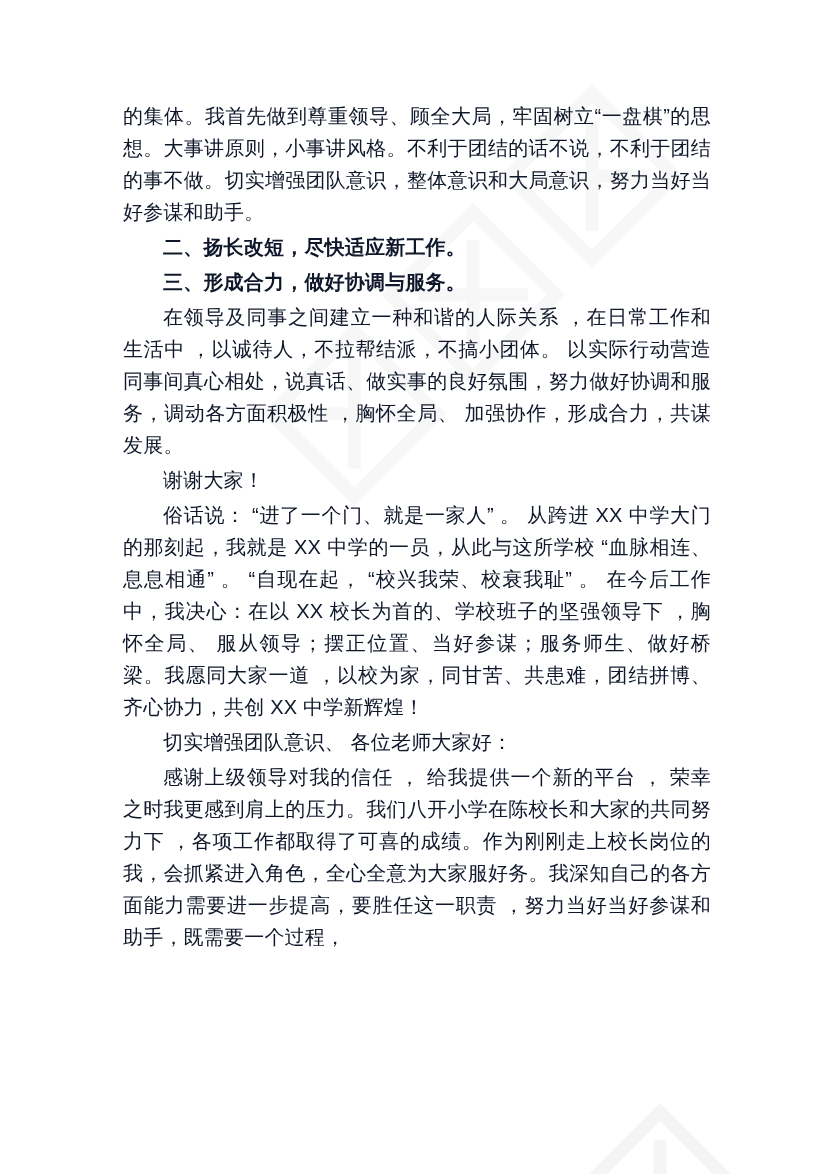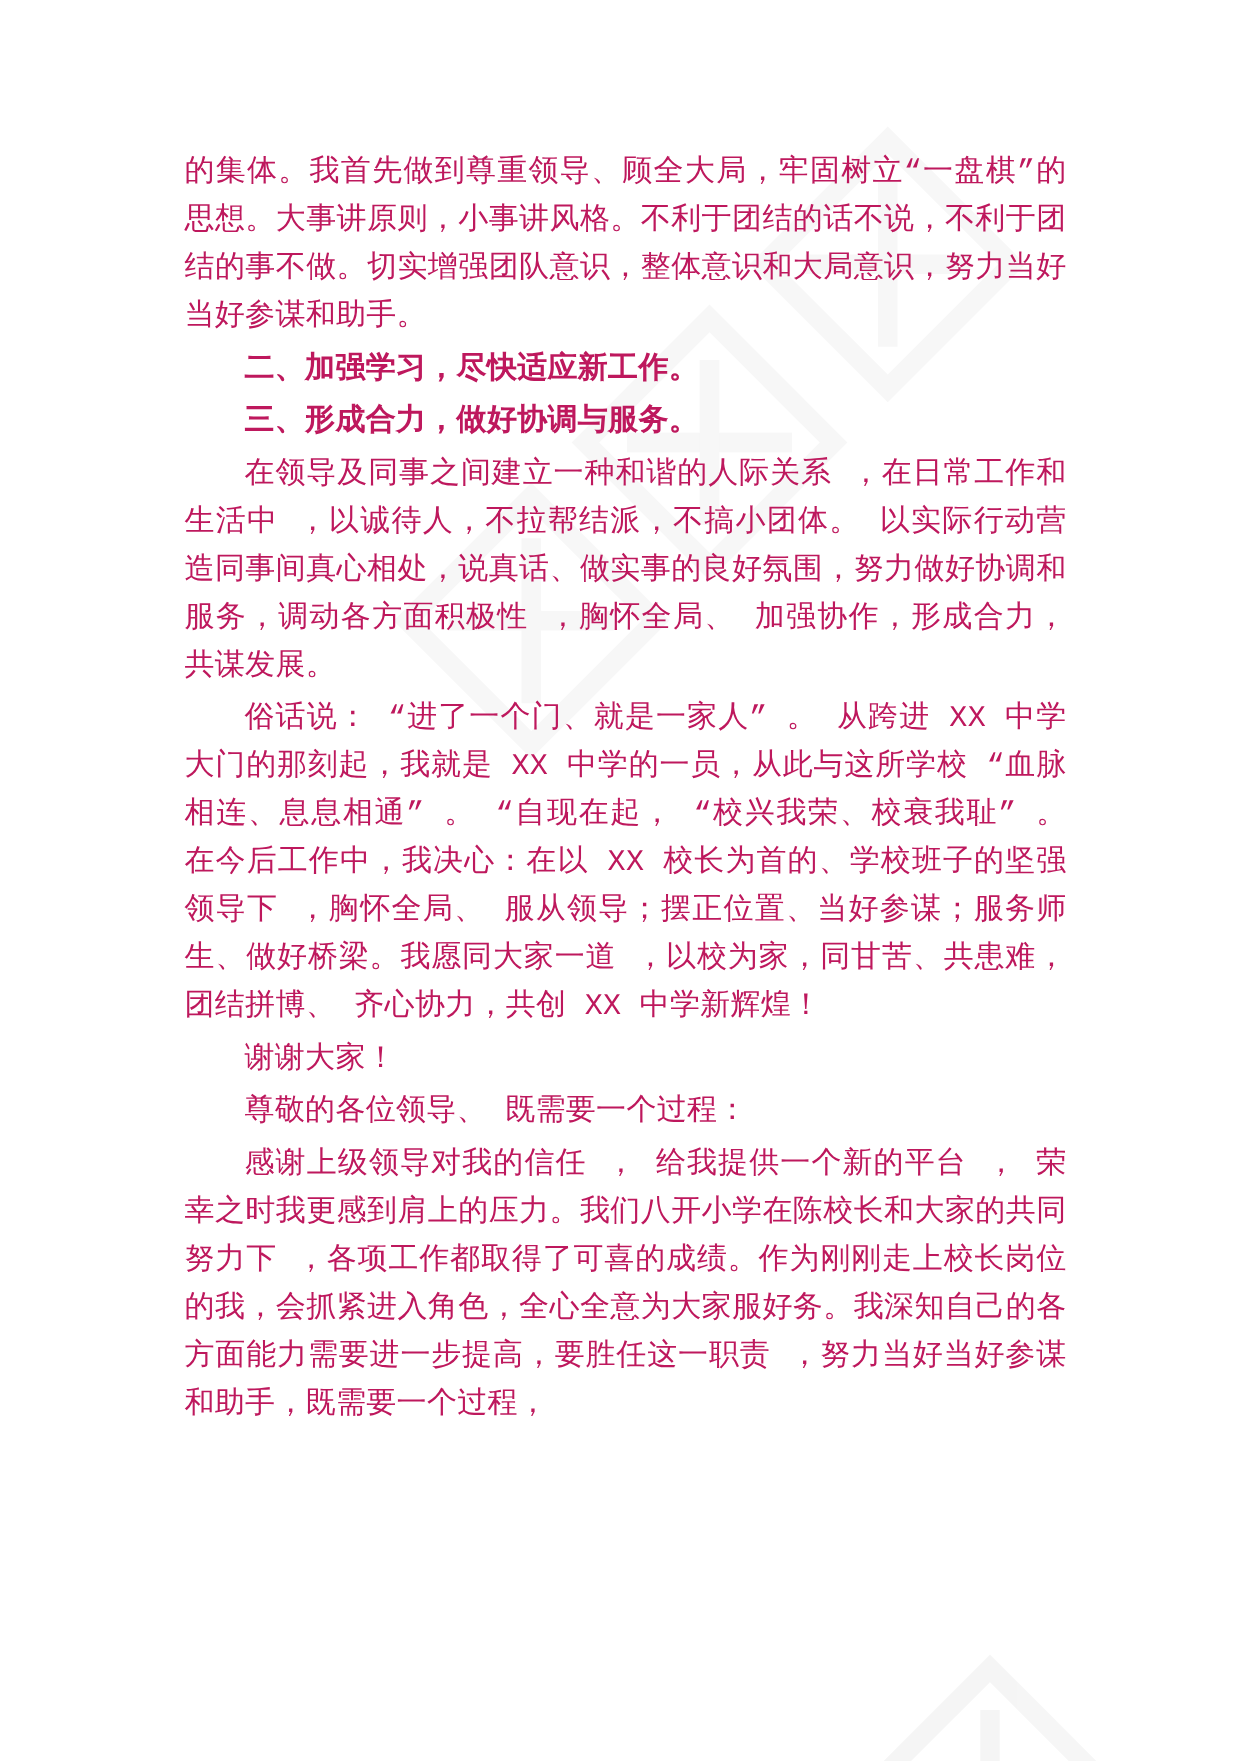"的集体。我首先做到尊重领导、顾全大局，牢固树立“一盘棋”的思想。大事讲原则，小事" .page { color: #be185d -> #0f172a; font-family: Liberation Mono, monospace -> Liberation Sans, sans-serif }
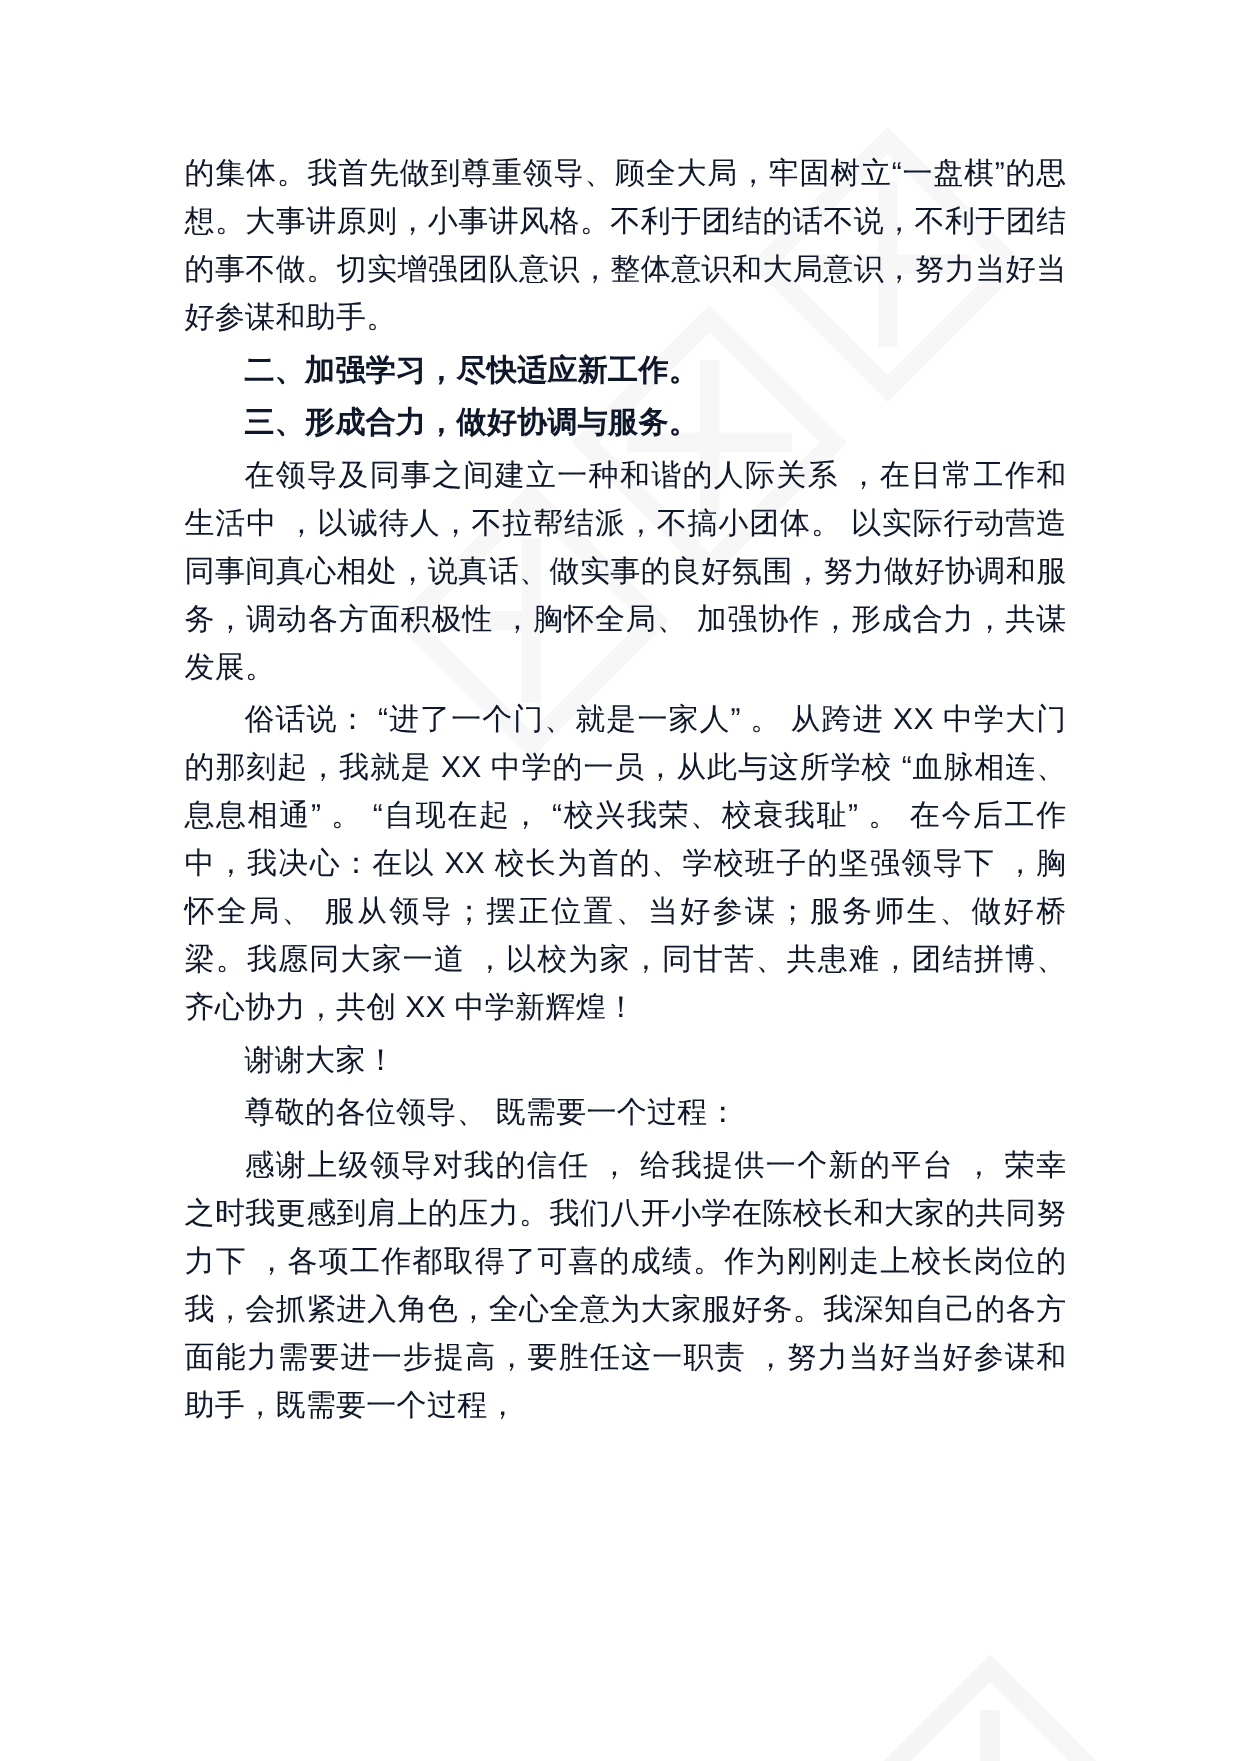"二、加强学习，尽快适应新工作。" p.para { text: 加强学习 -> 扬长改短 }
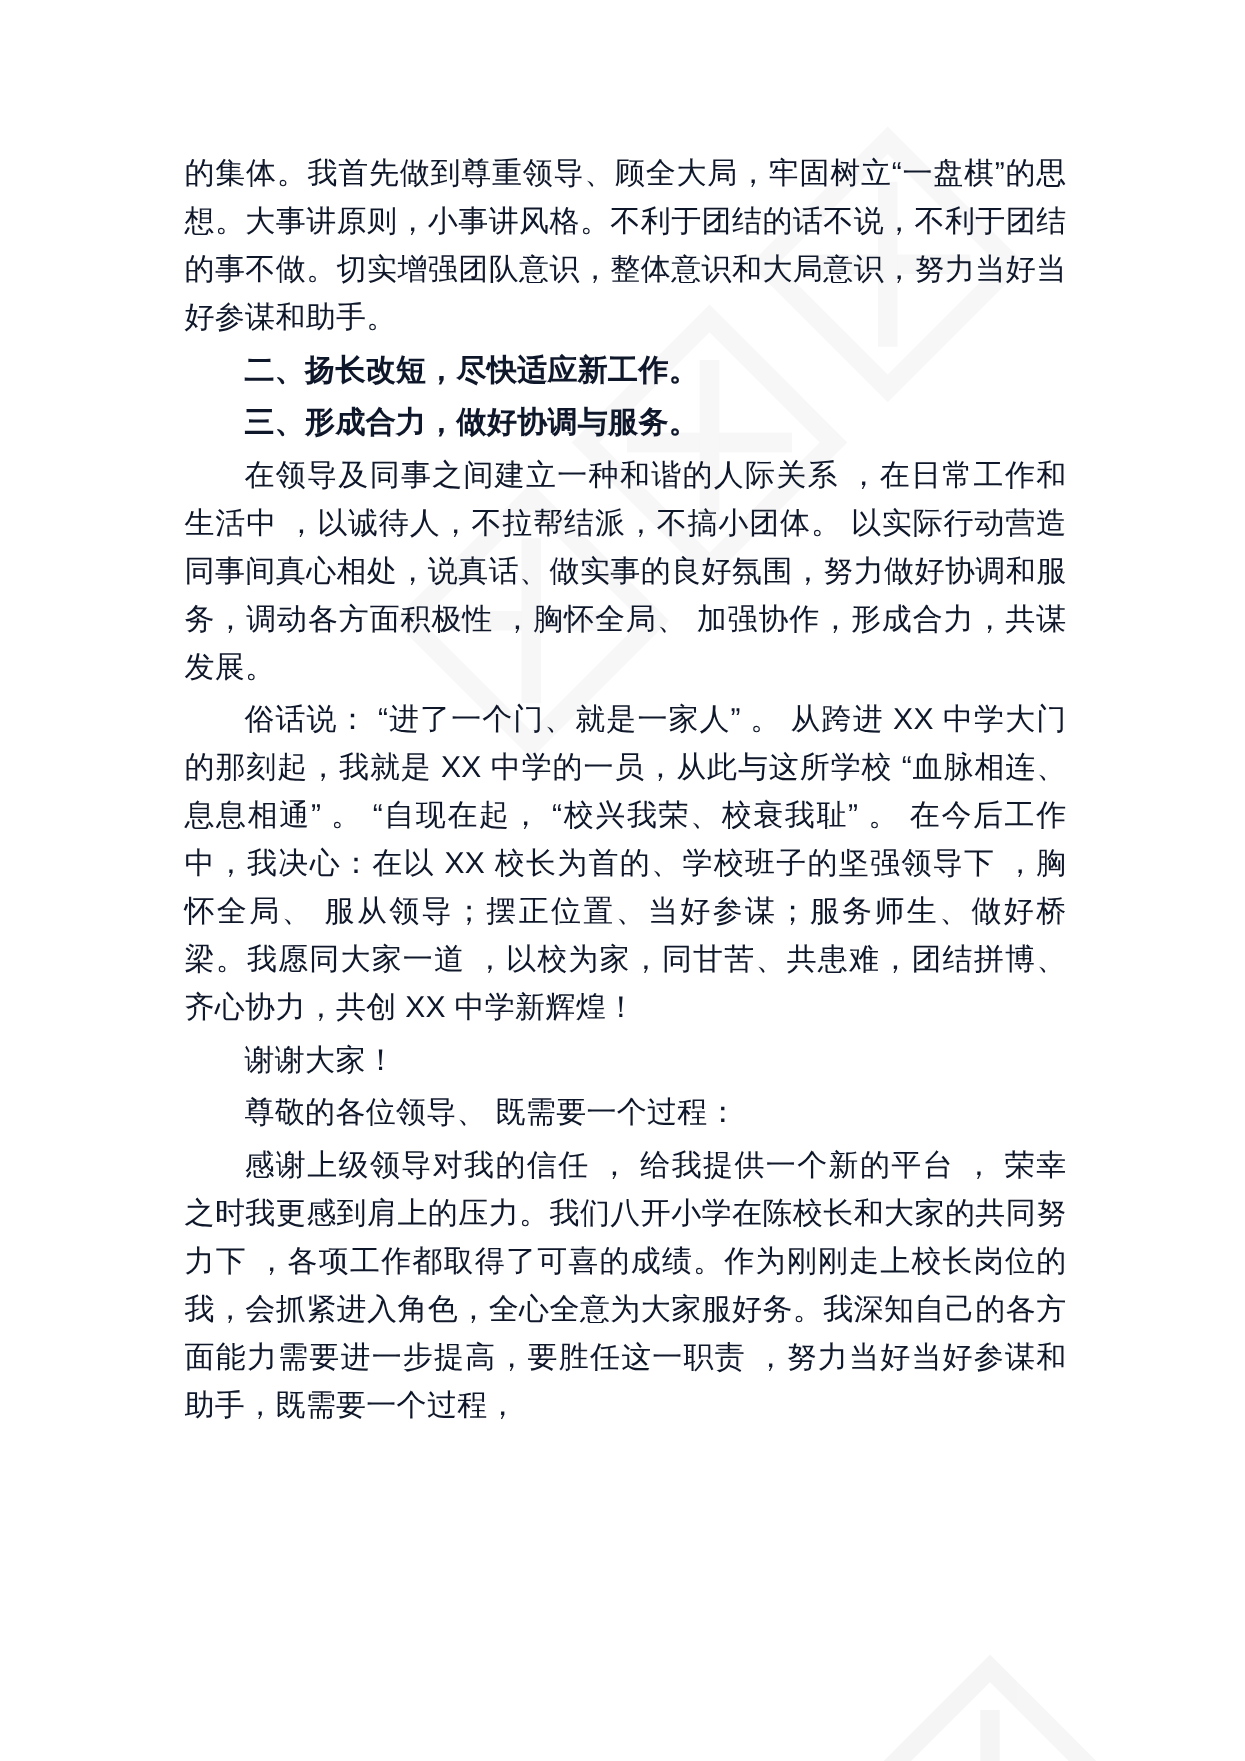"俗话说： “进了一个门、就是一家人” 。 从跨进 XX" p.para { order: before "谢谢大家！" -> after "谢谢大家！" }
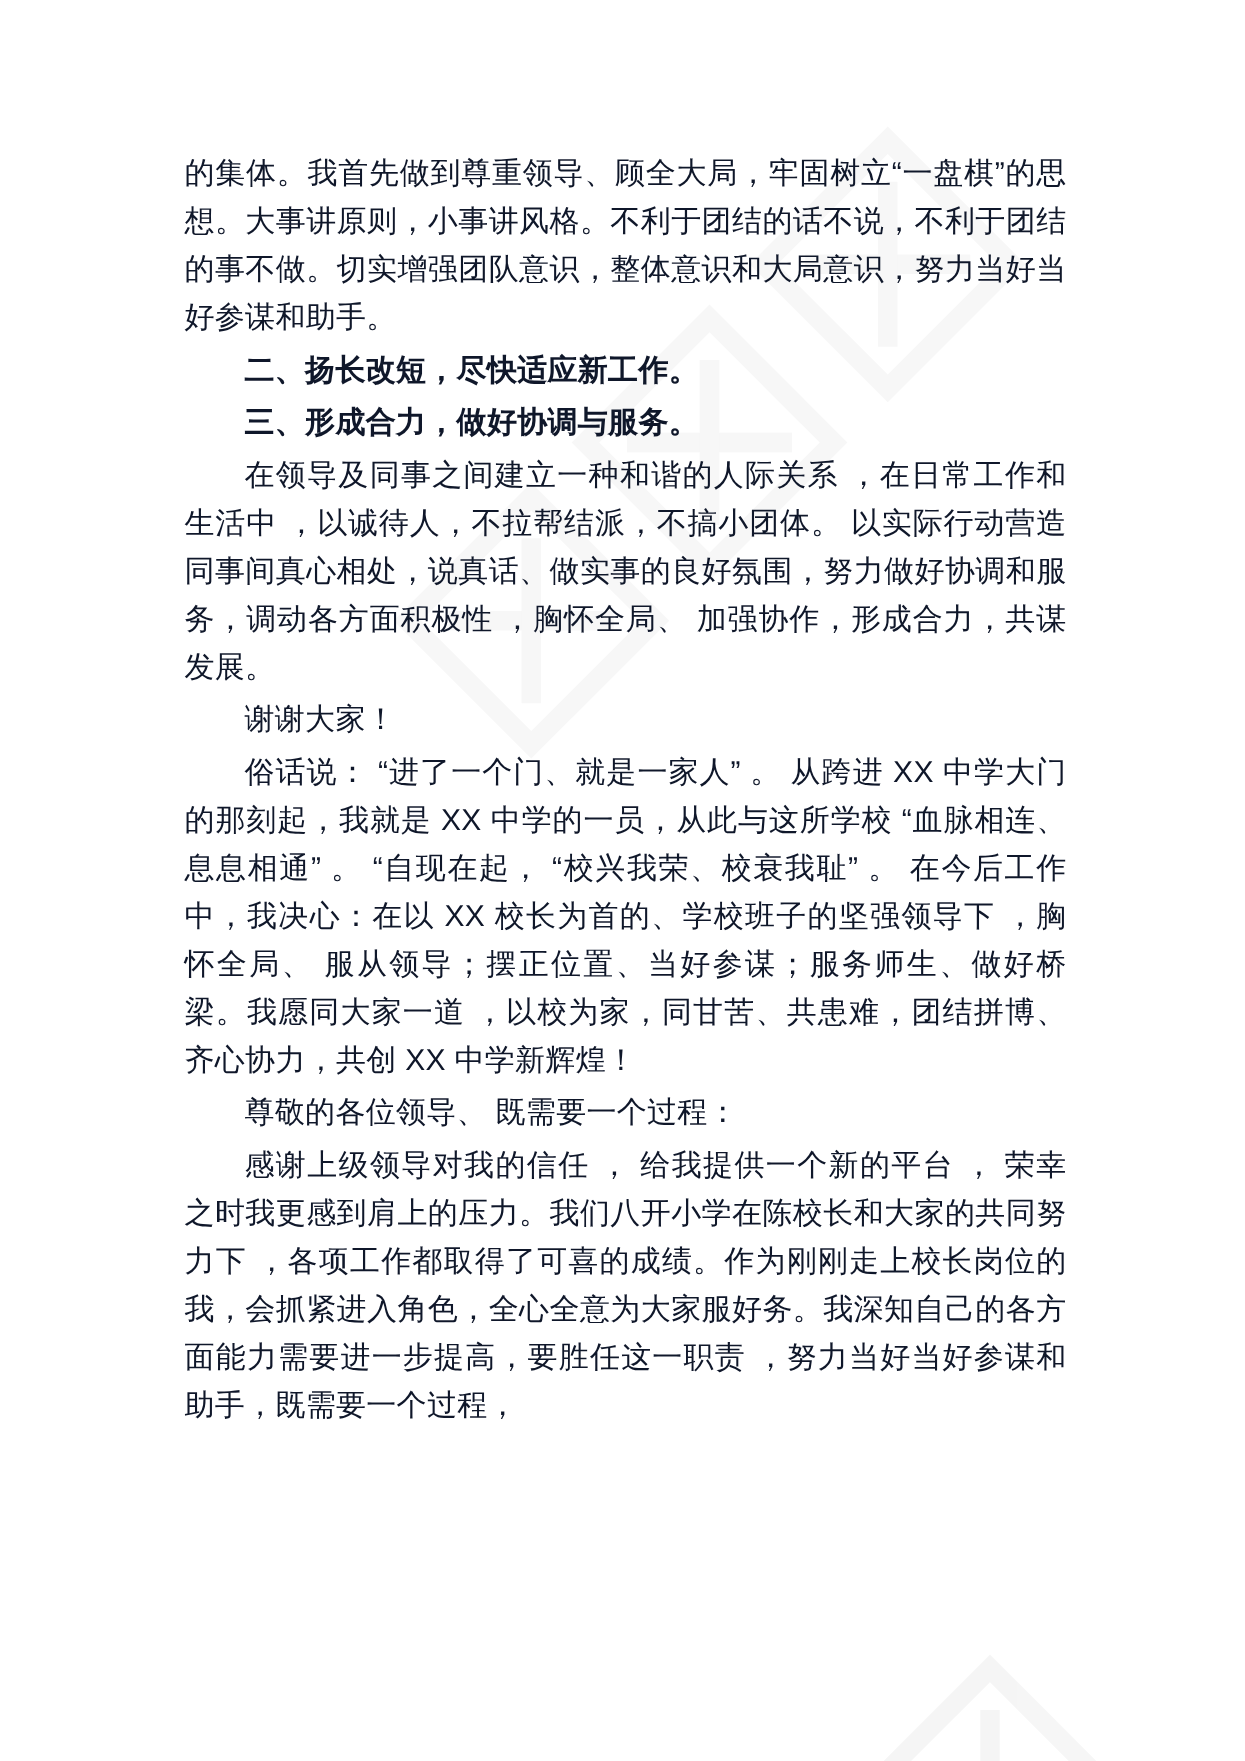"尊敬的各位领导、 既需要一个过程：" p.para { text: 尊敬的各位领导、 既需要一个过程 -> 切实增强团队意识、 各位老师大家好 }
